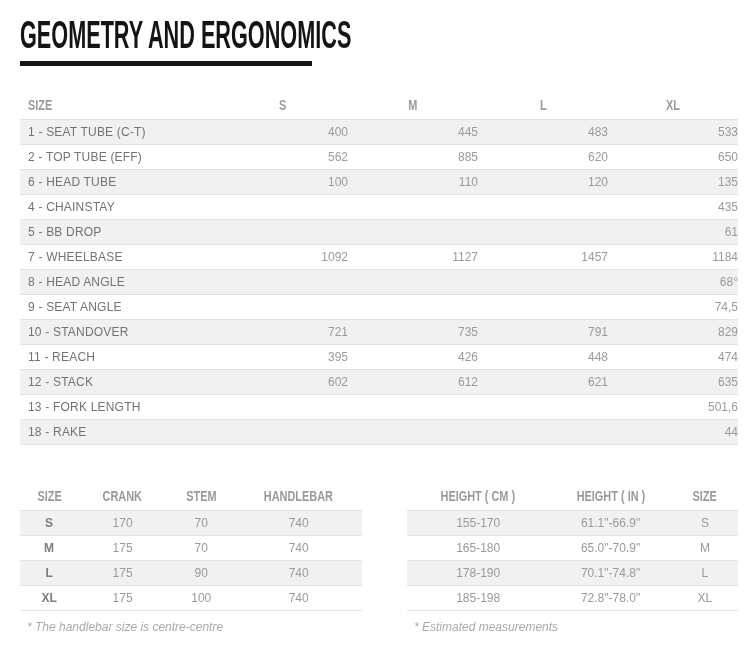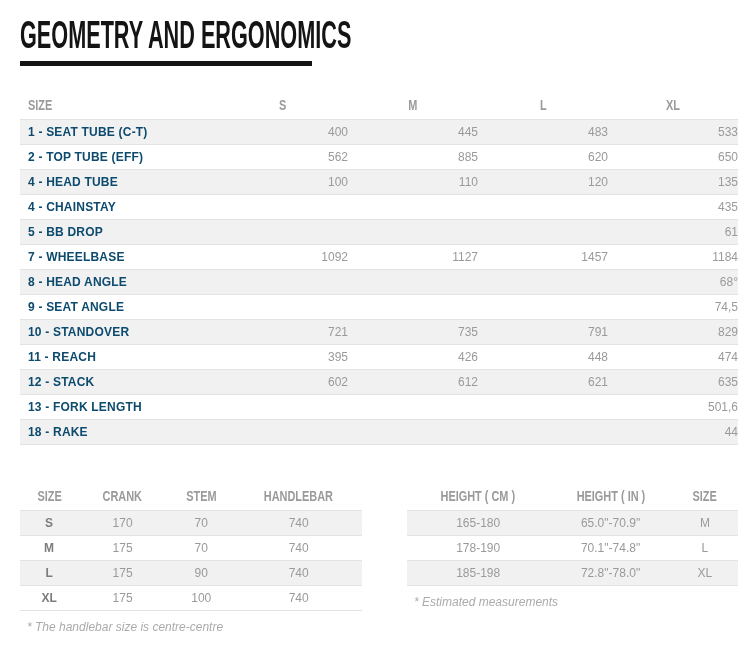"1 - SEAT TUBE (C-T)" .geo-table td.label { color: #0c4a6e -> #737373; font-weight: bold -> normal }
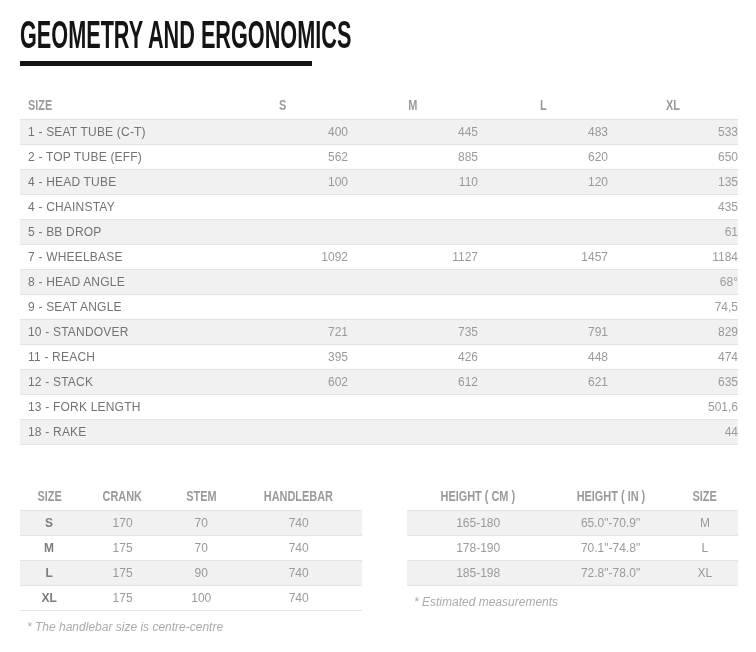"4 - HEAD TUBE" td.label { text: 4 -> 6 }
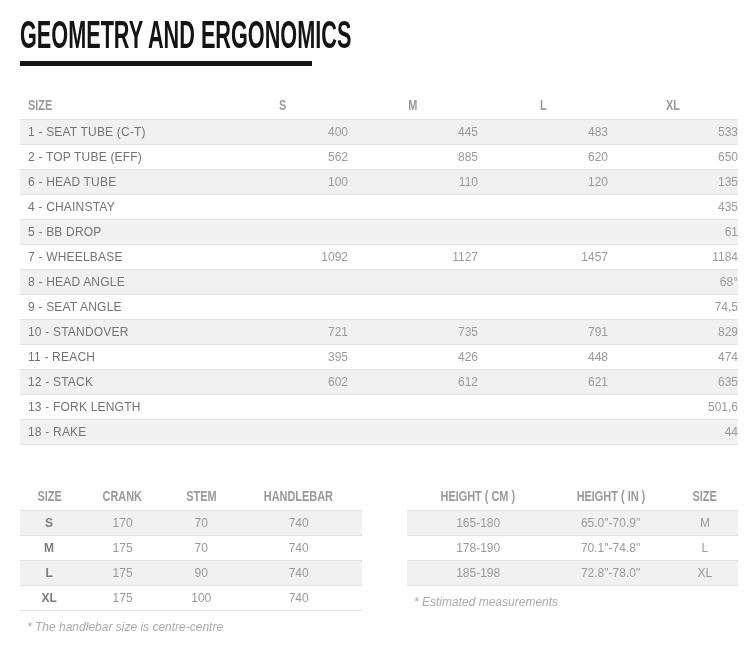"155-170" tr { html: none -> <tr> <td>155-170</td> <td>61.1"-66.9"</td> <td>S</td> </tr> }
